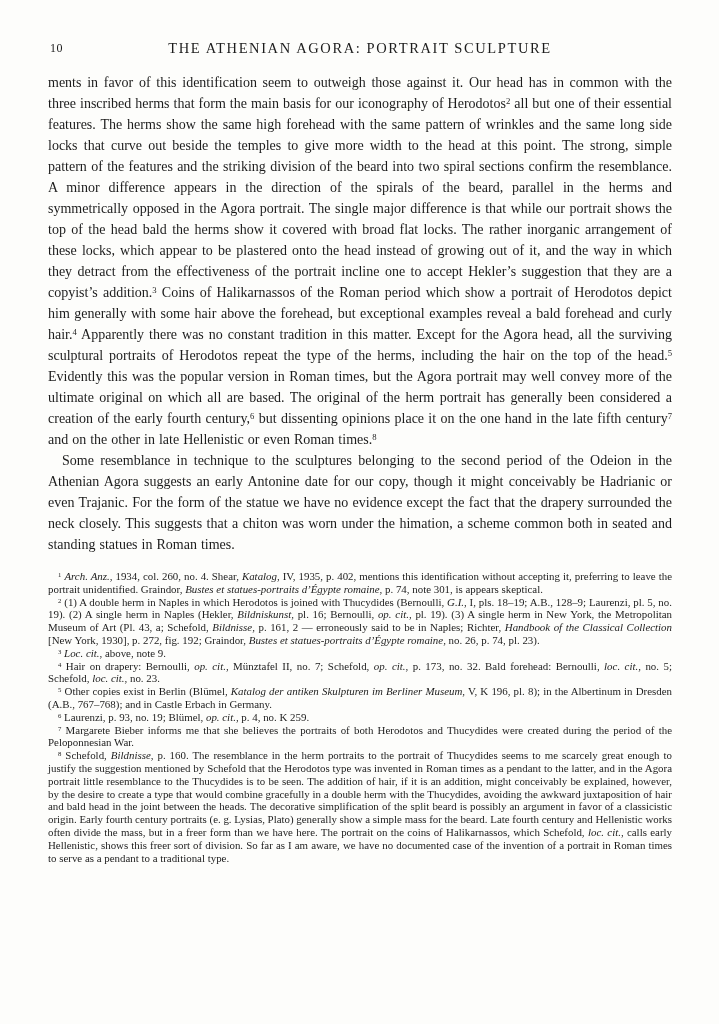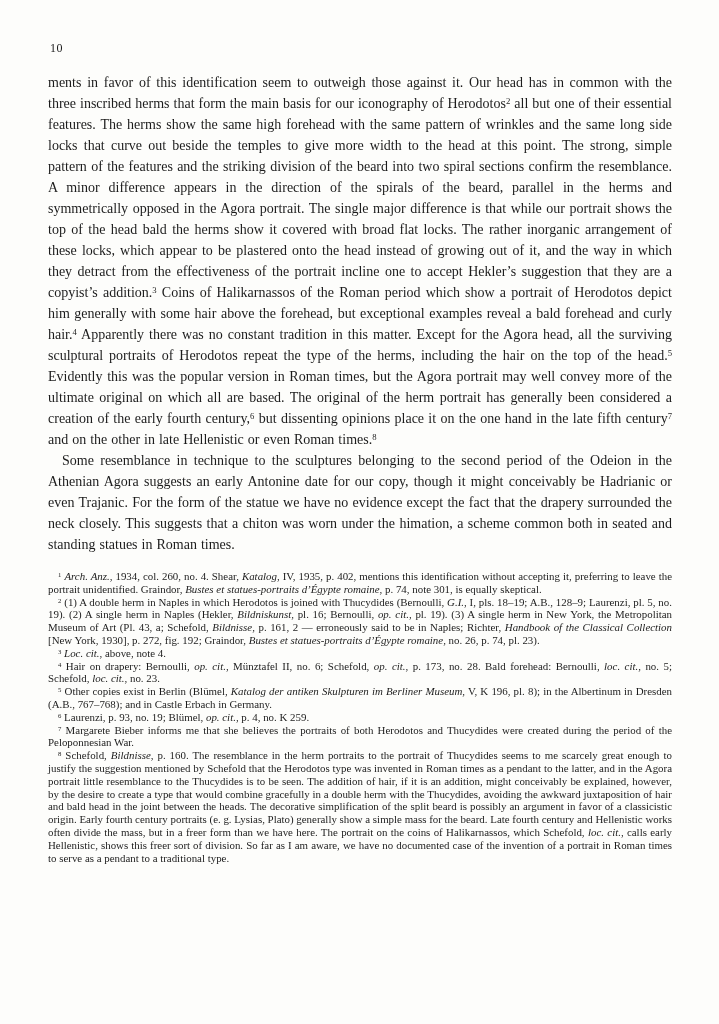"THE ATHENIAN AGORA: PORTRAIT SCULPTURE" span.running-title { html: none -> <span>THE ATHENIAN AGORA: PORTRAIT SCULPTURE</span> }
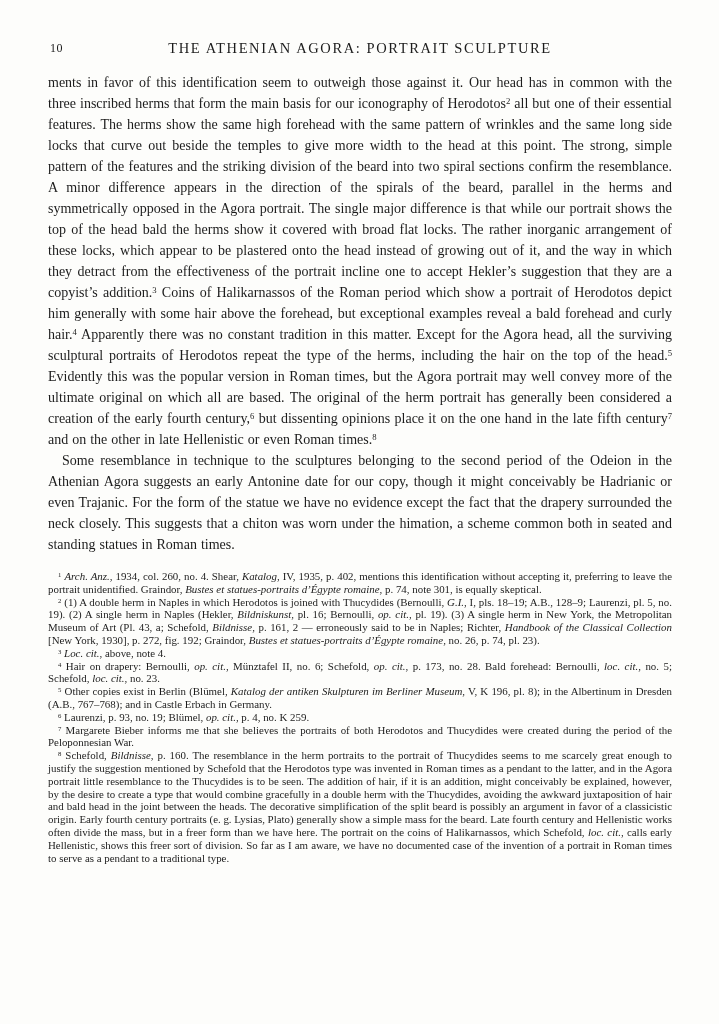", p. 74, note 301," span { text: equally -> appears }
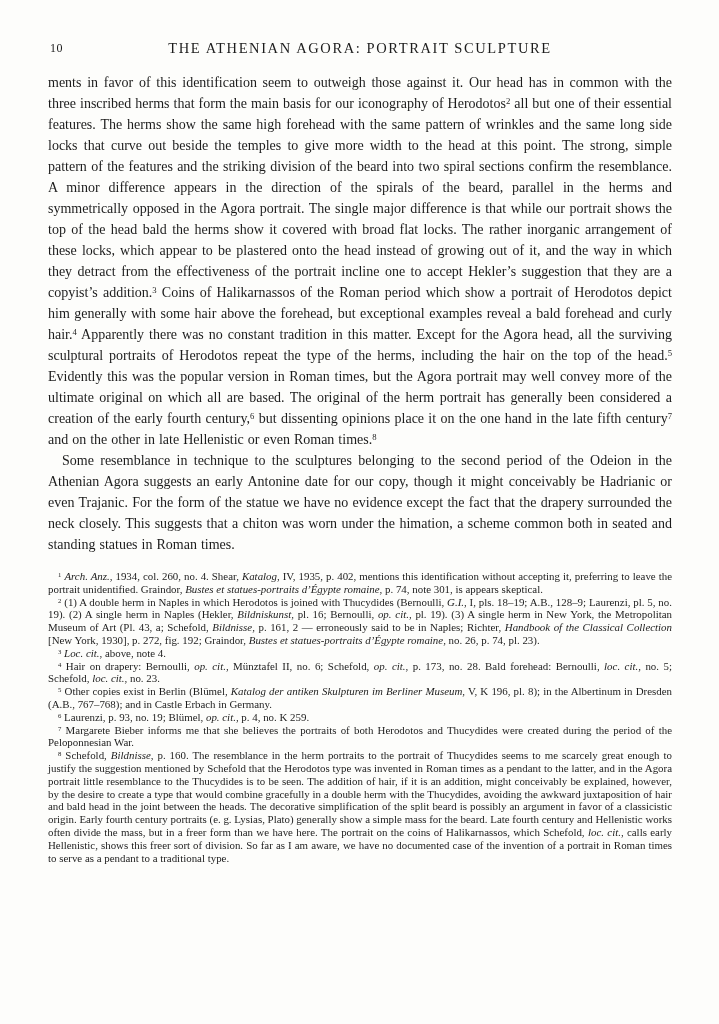", above, note 4." span { text: 4 -> 9 }
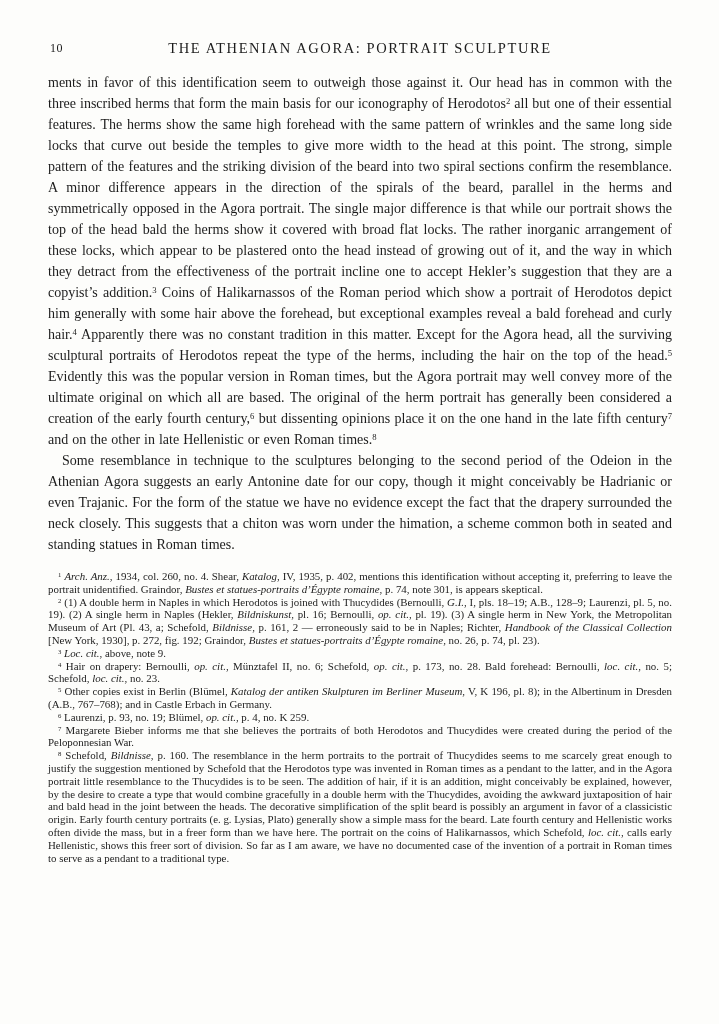", Münztafel II, no. 6;" span { text: 6 -> 7 }
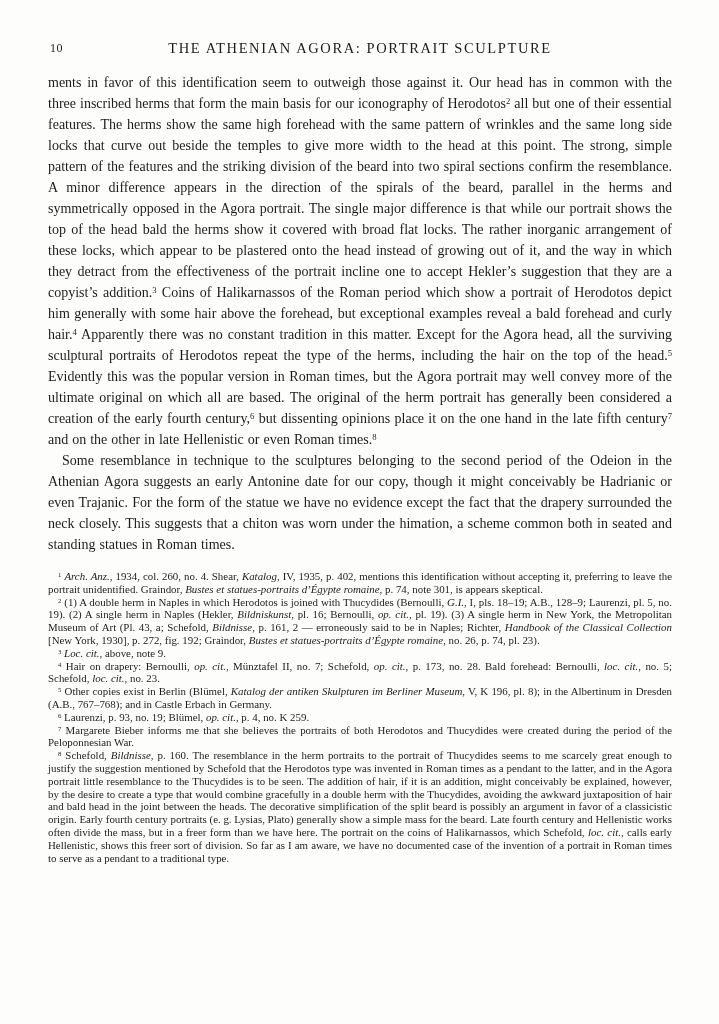", p. 173, no. 28." span { text: 28 -> 32 }
